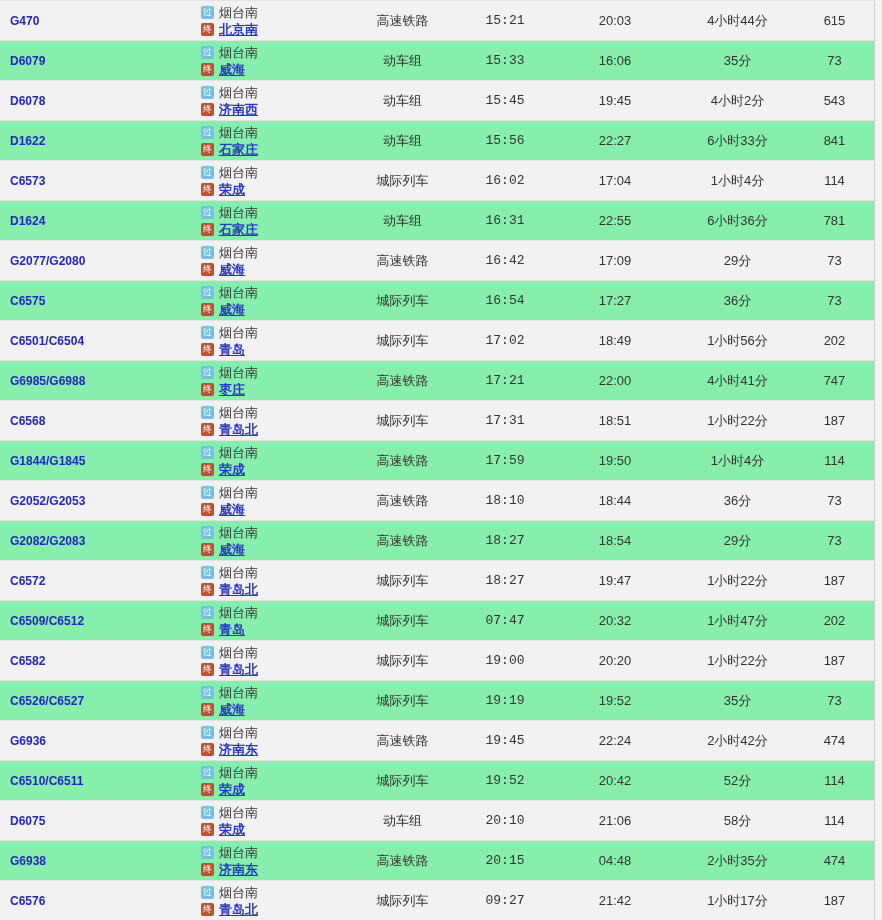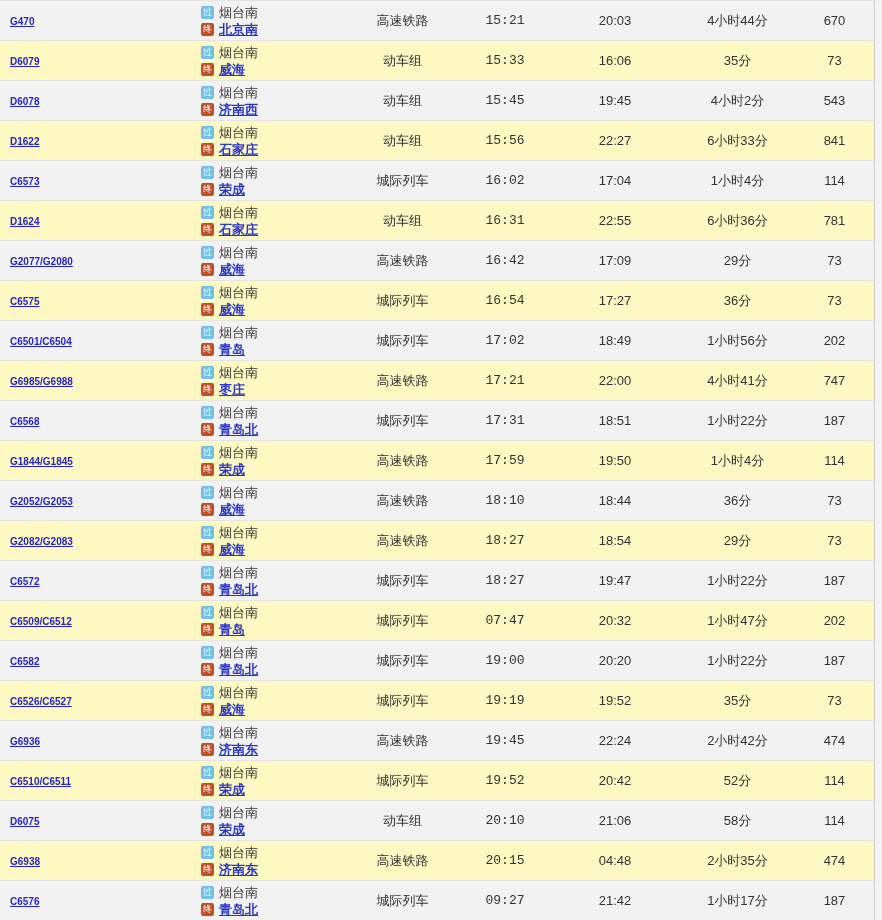"G470" .train-link { font-size: 10px -> 12px; text-decoration: underline -> none }
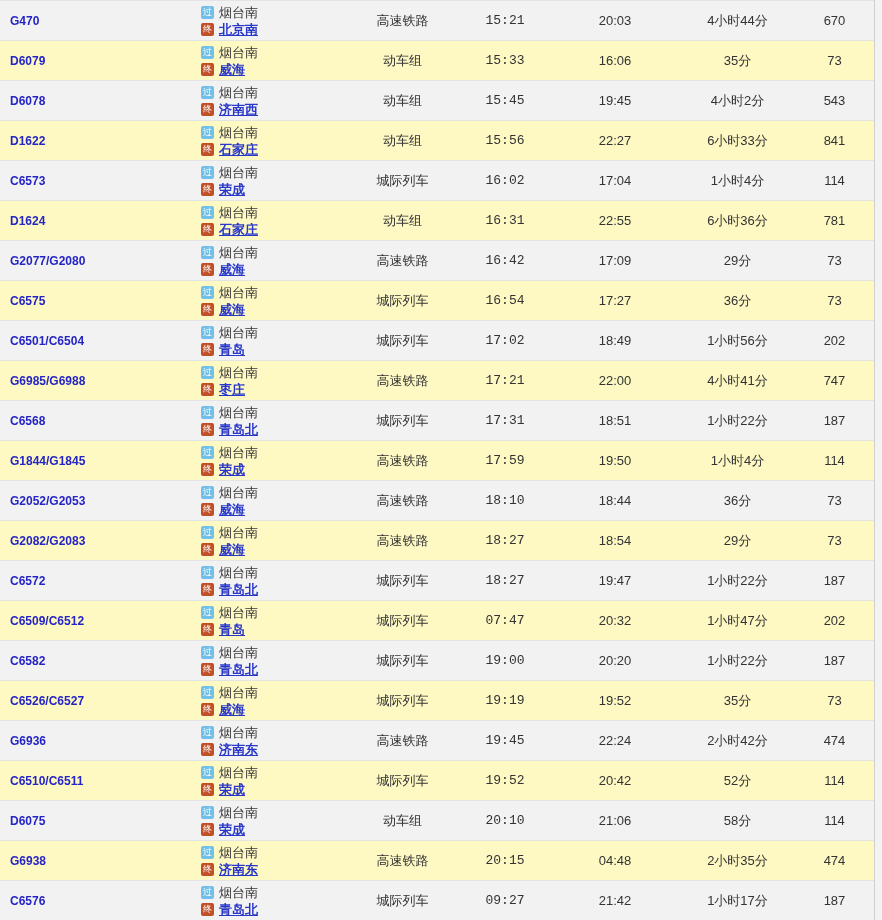"670" div.cell { text: 670 -> 615 }
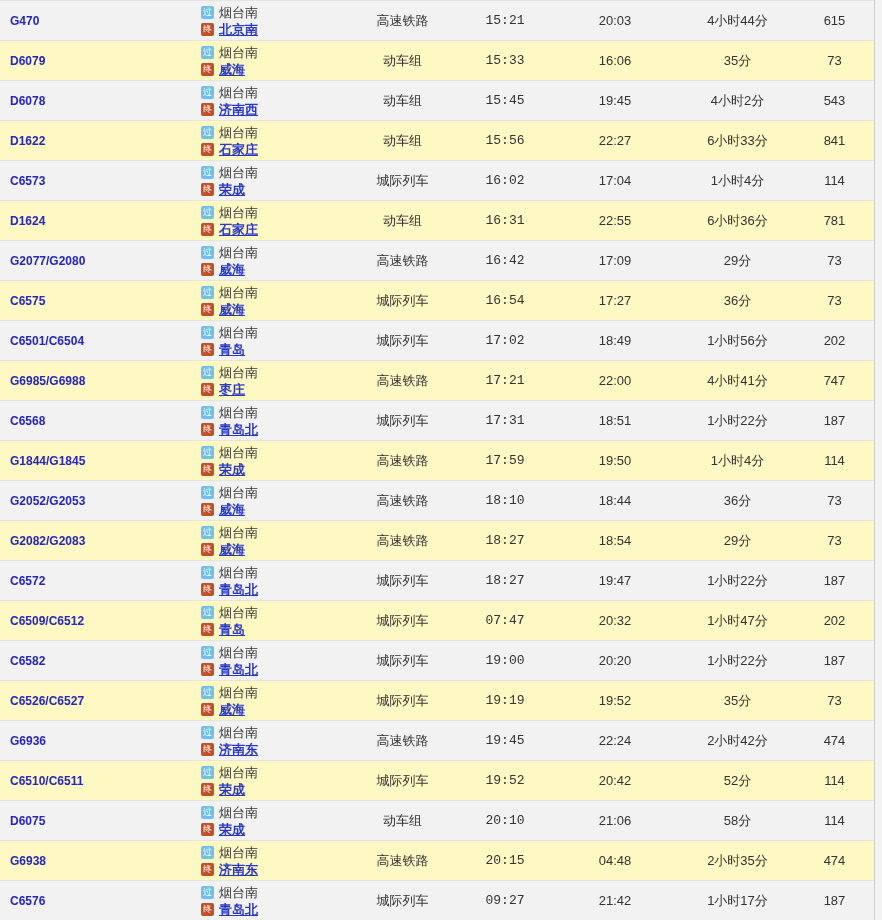"D6079" .row { background: #fef9c3 -> #86efac }
